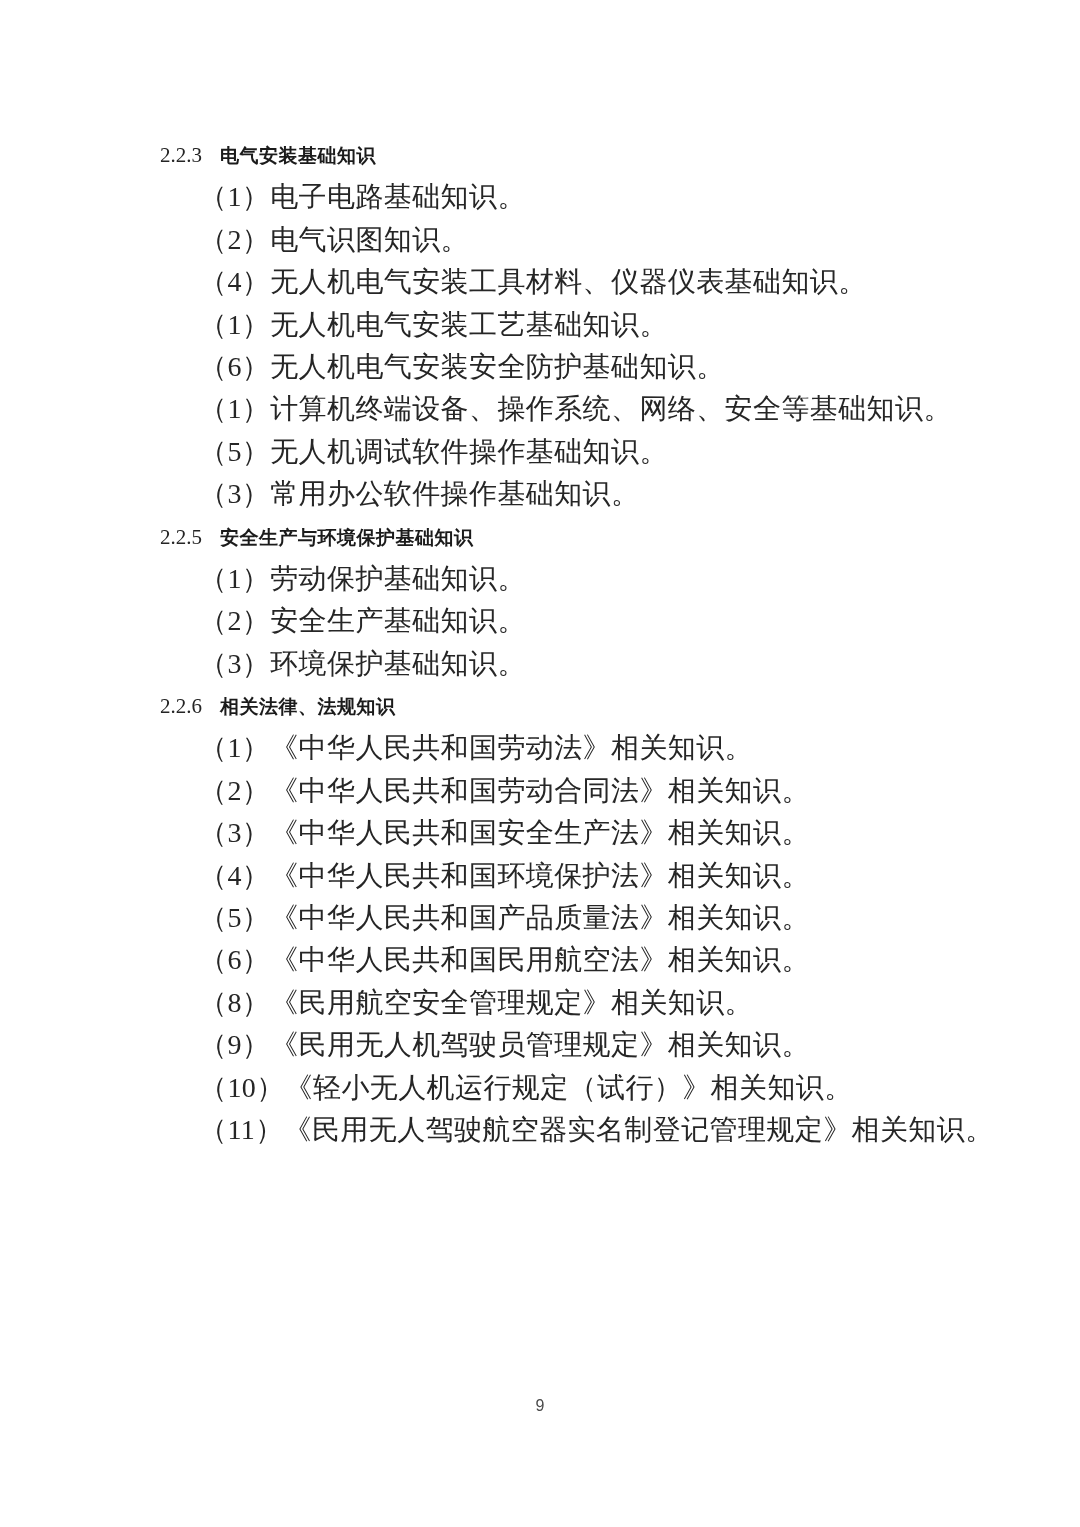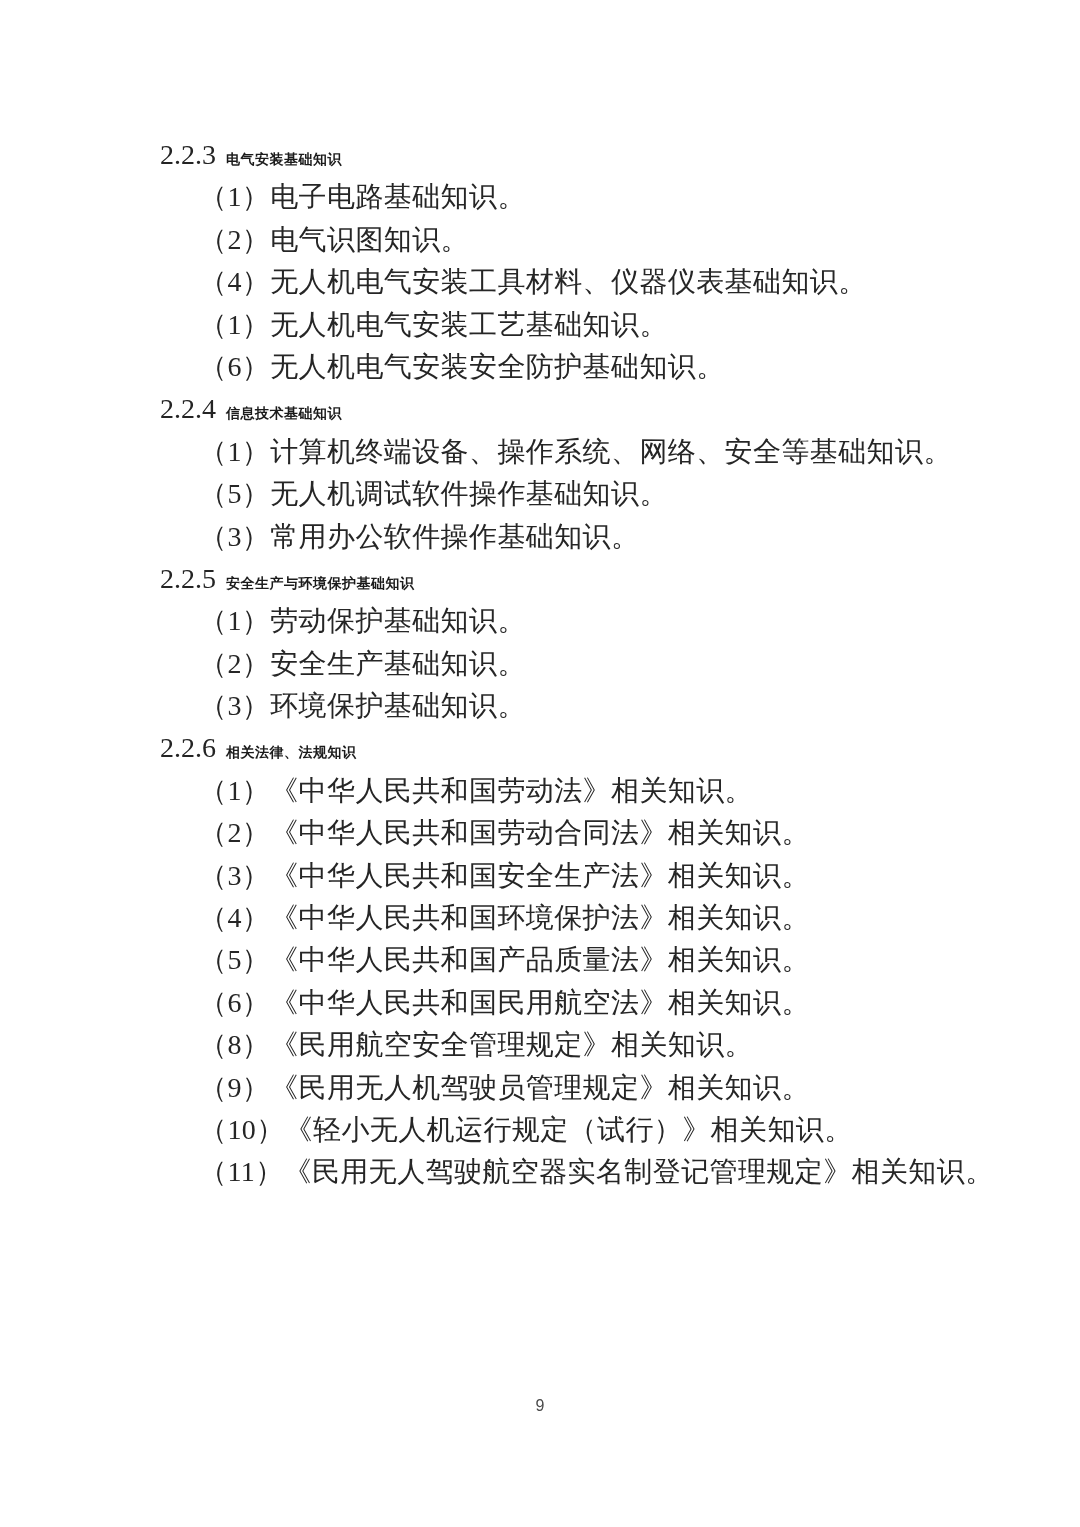"2.2.3" .sec-num { font-size: 28px -> 21px }
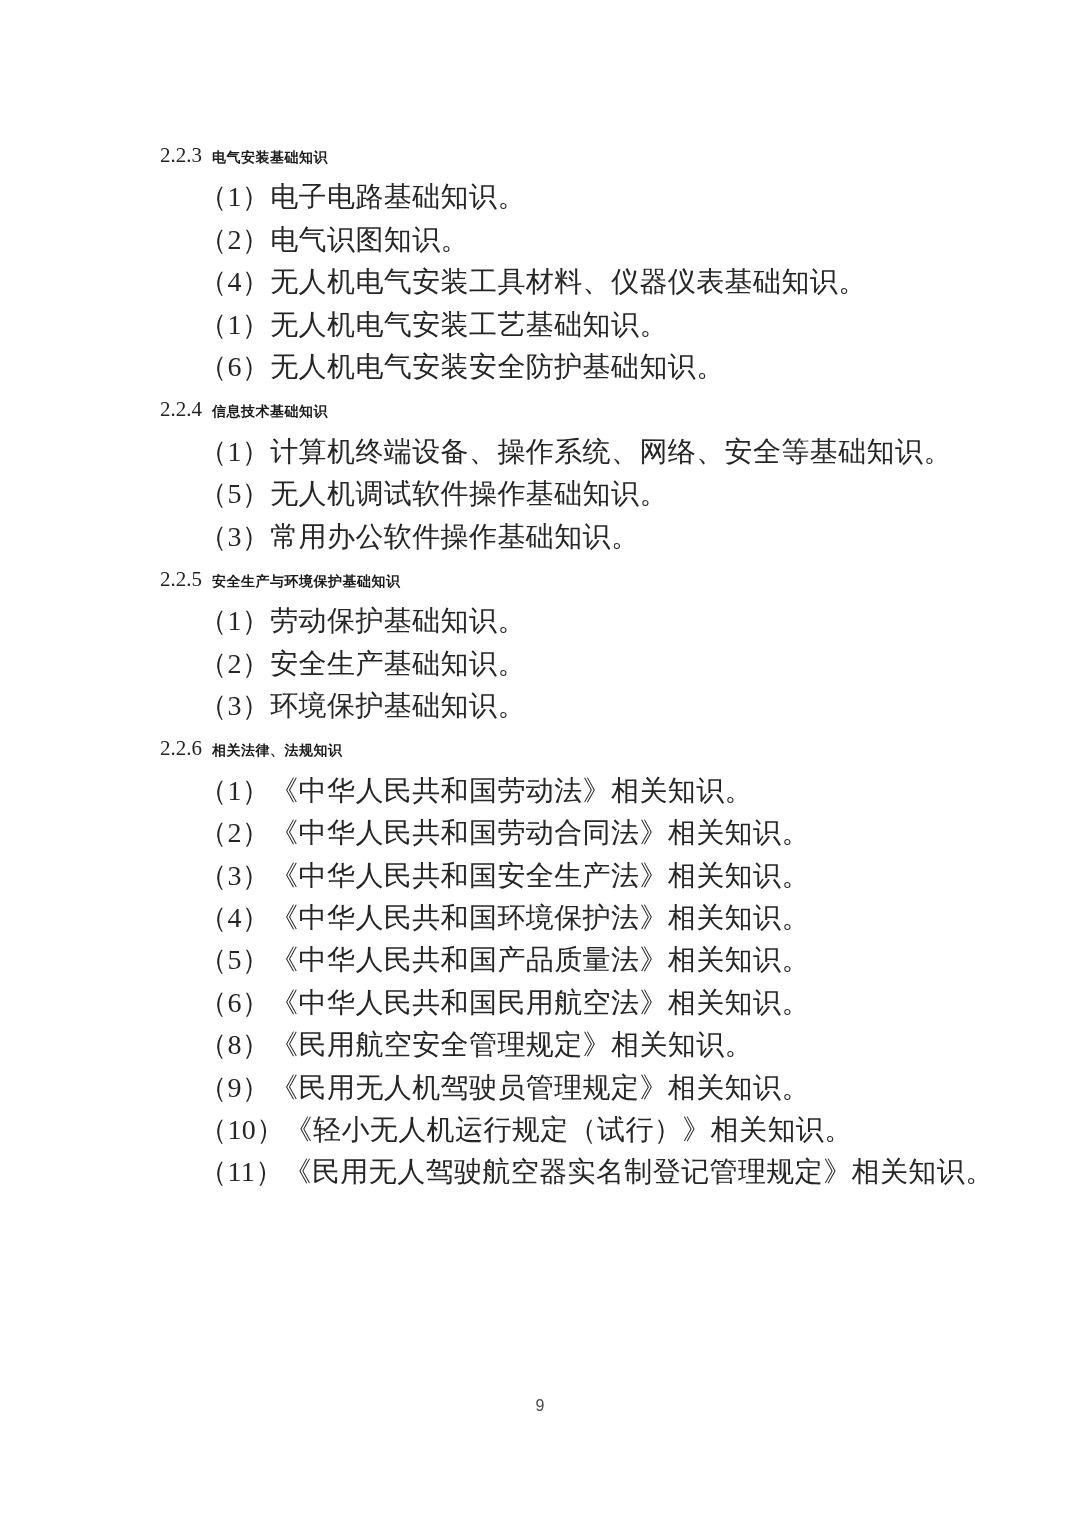"电气安装基础知识" .sec-title { font-size: 14px -> 19px; margin-left: 6px -> 14px }
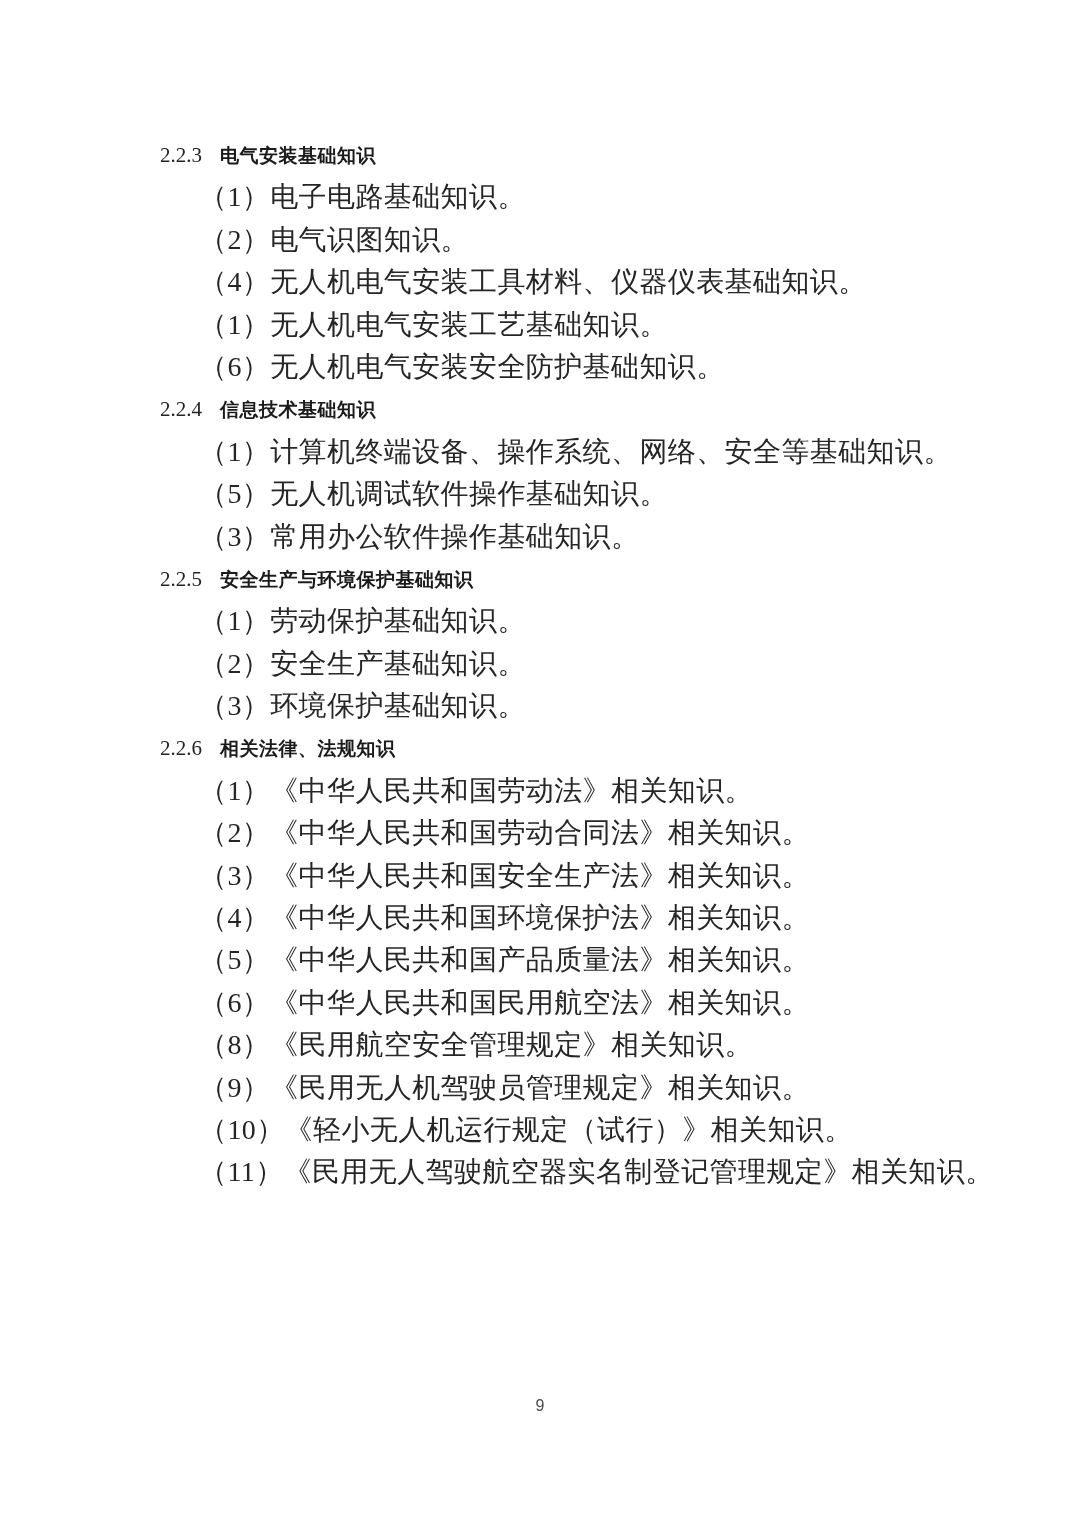"2.2.4 信息技术基础知识" p.line { html: <p> <span>2.2.4</span> <span>信息技术基础知识</span> </p> -> none }
